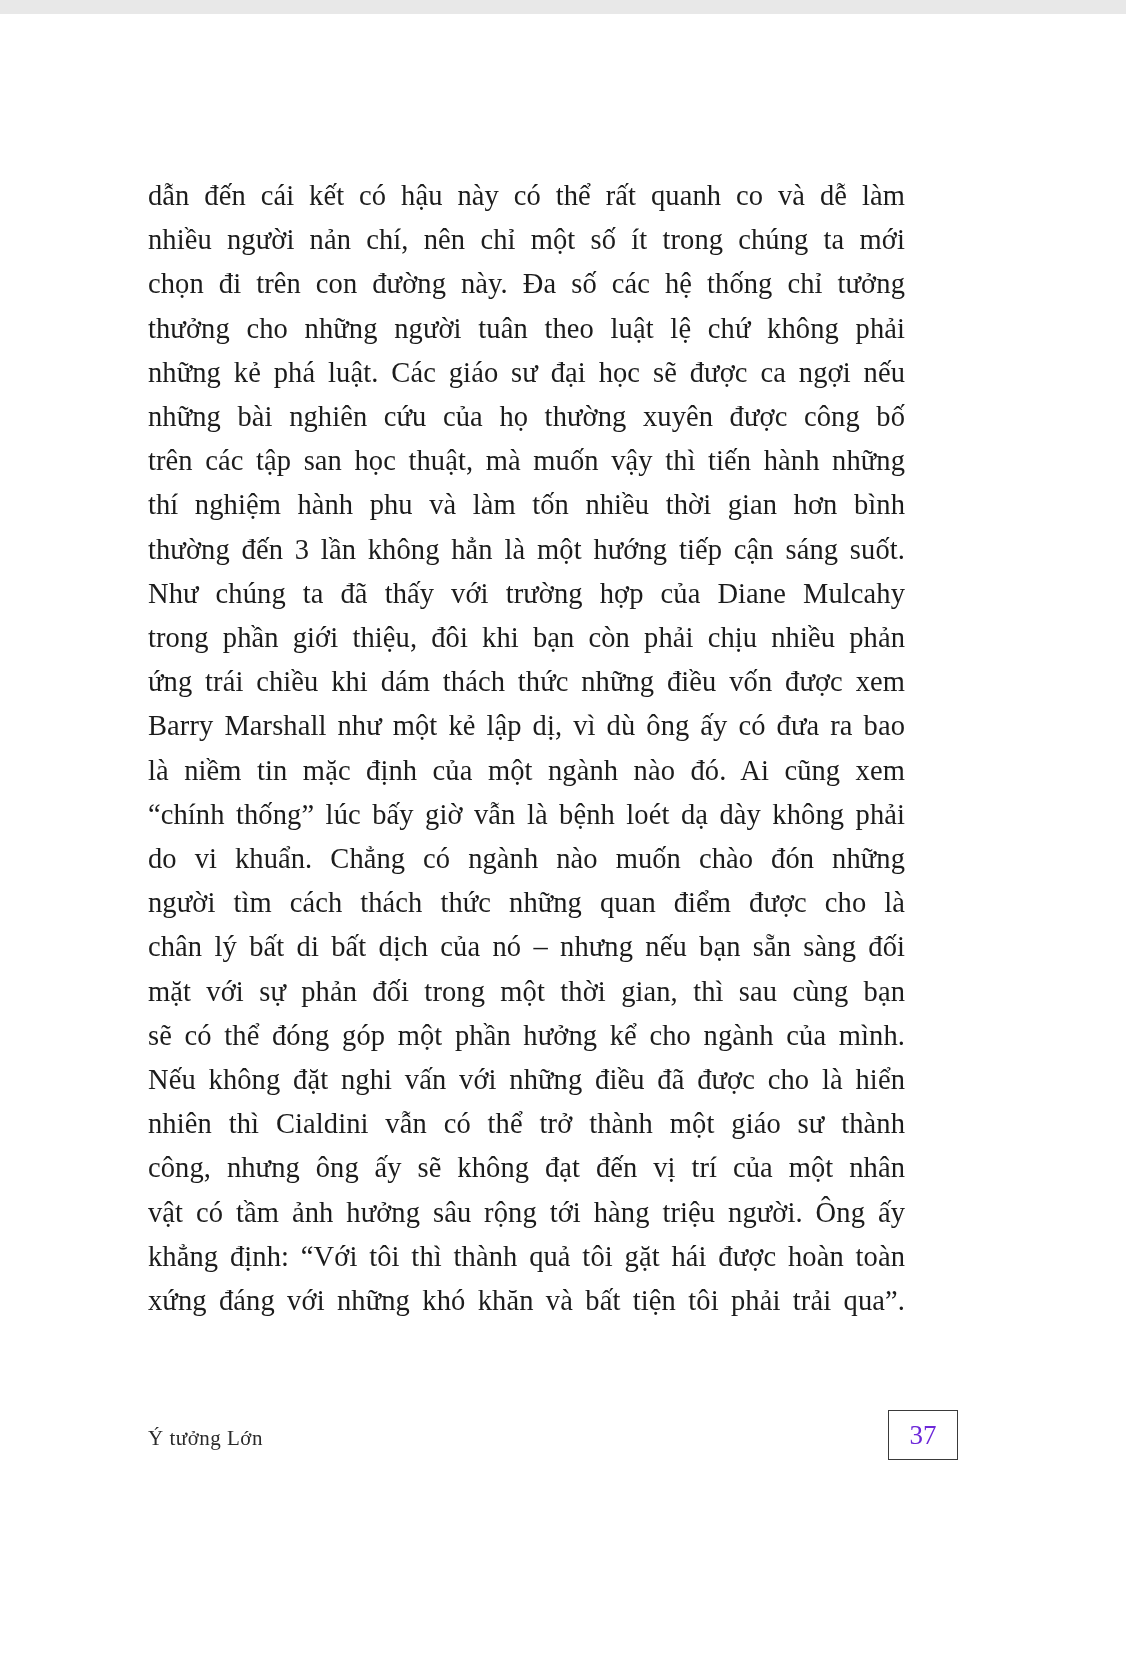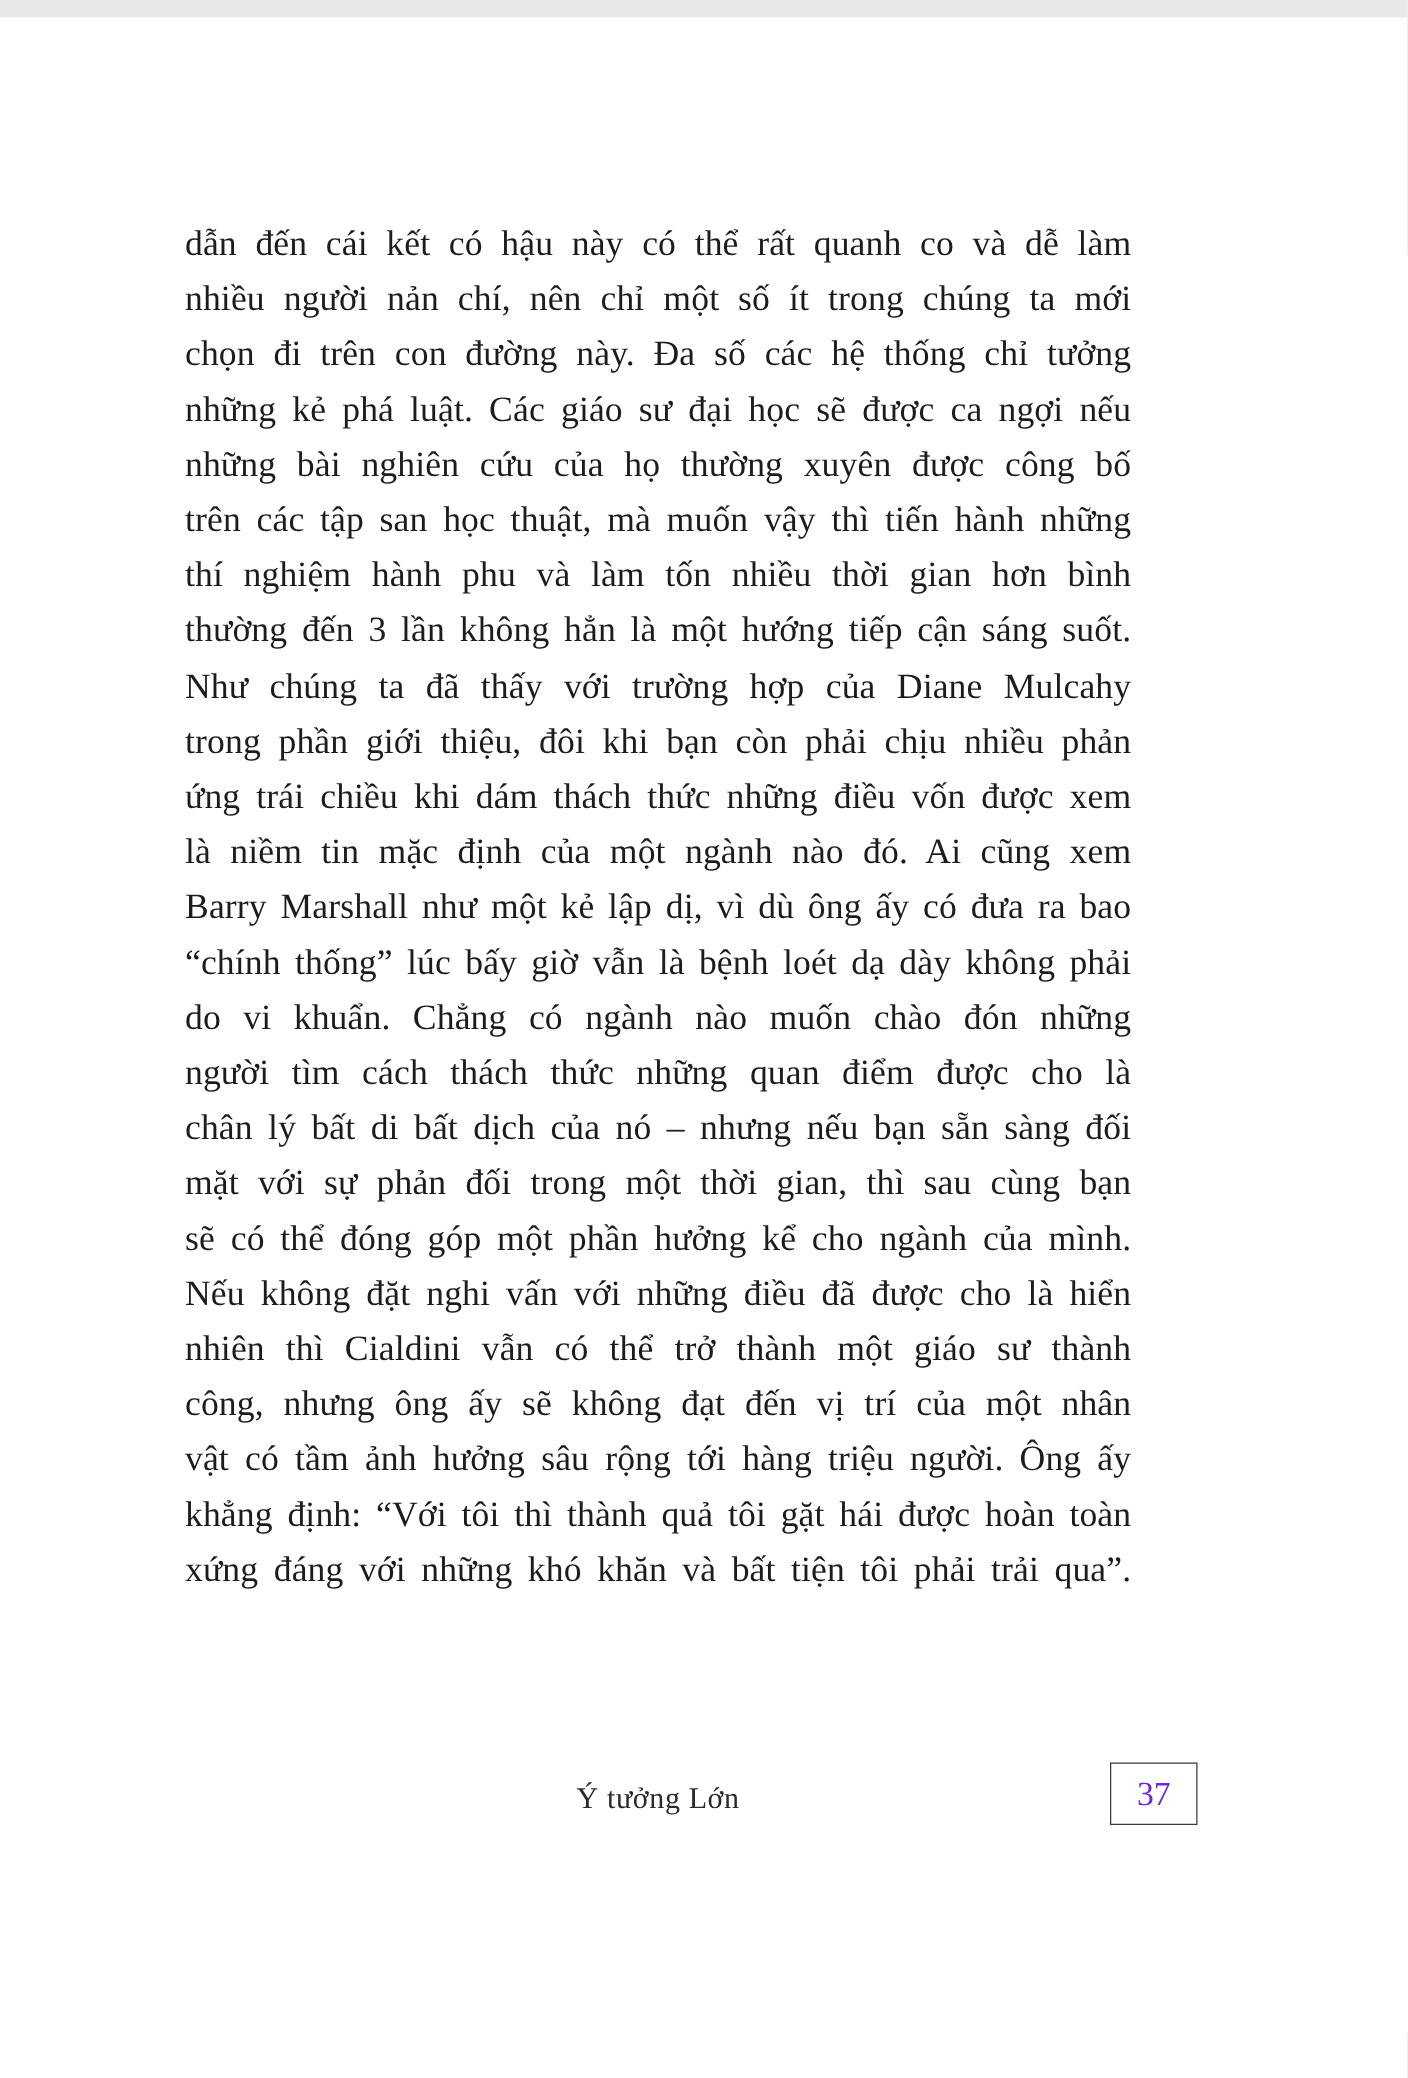"thưởng cho những người tuân" div.text-line { html: none -> <div>thưởng cho những người tuân theo luật lệ chứ không phải</div> }
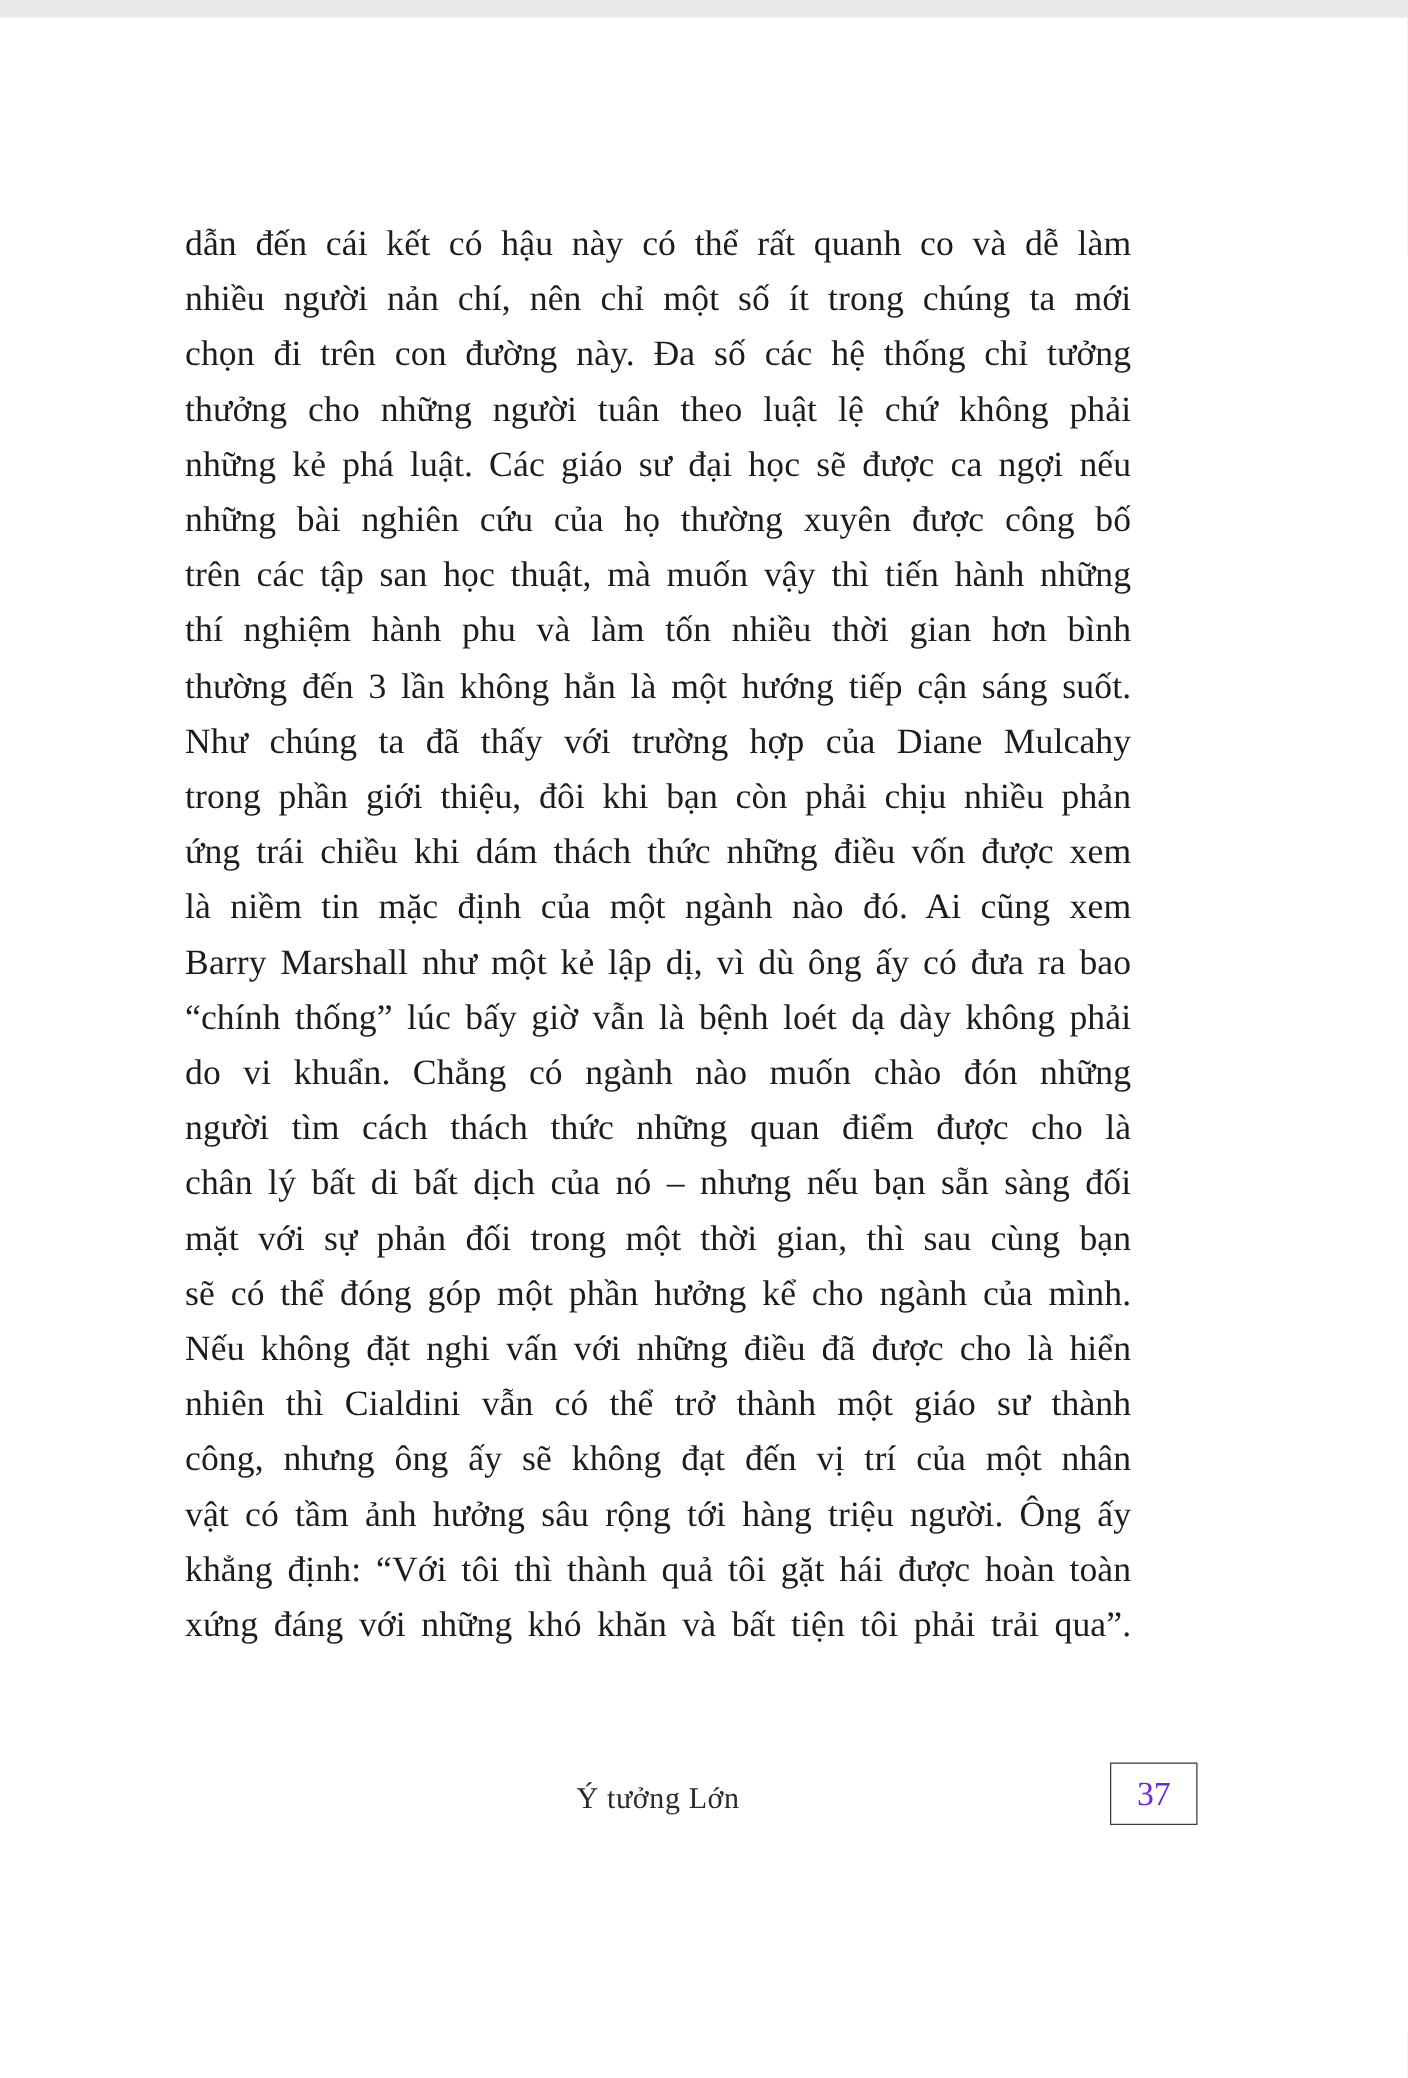"là niềm tin mặc định" div.text-line { order: before "Barry Marshall như một kẻ" -> after "Barry Marshall như một kẻ" }
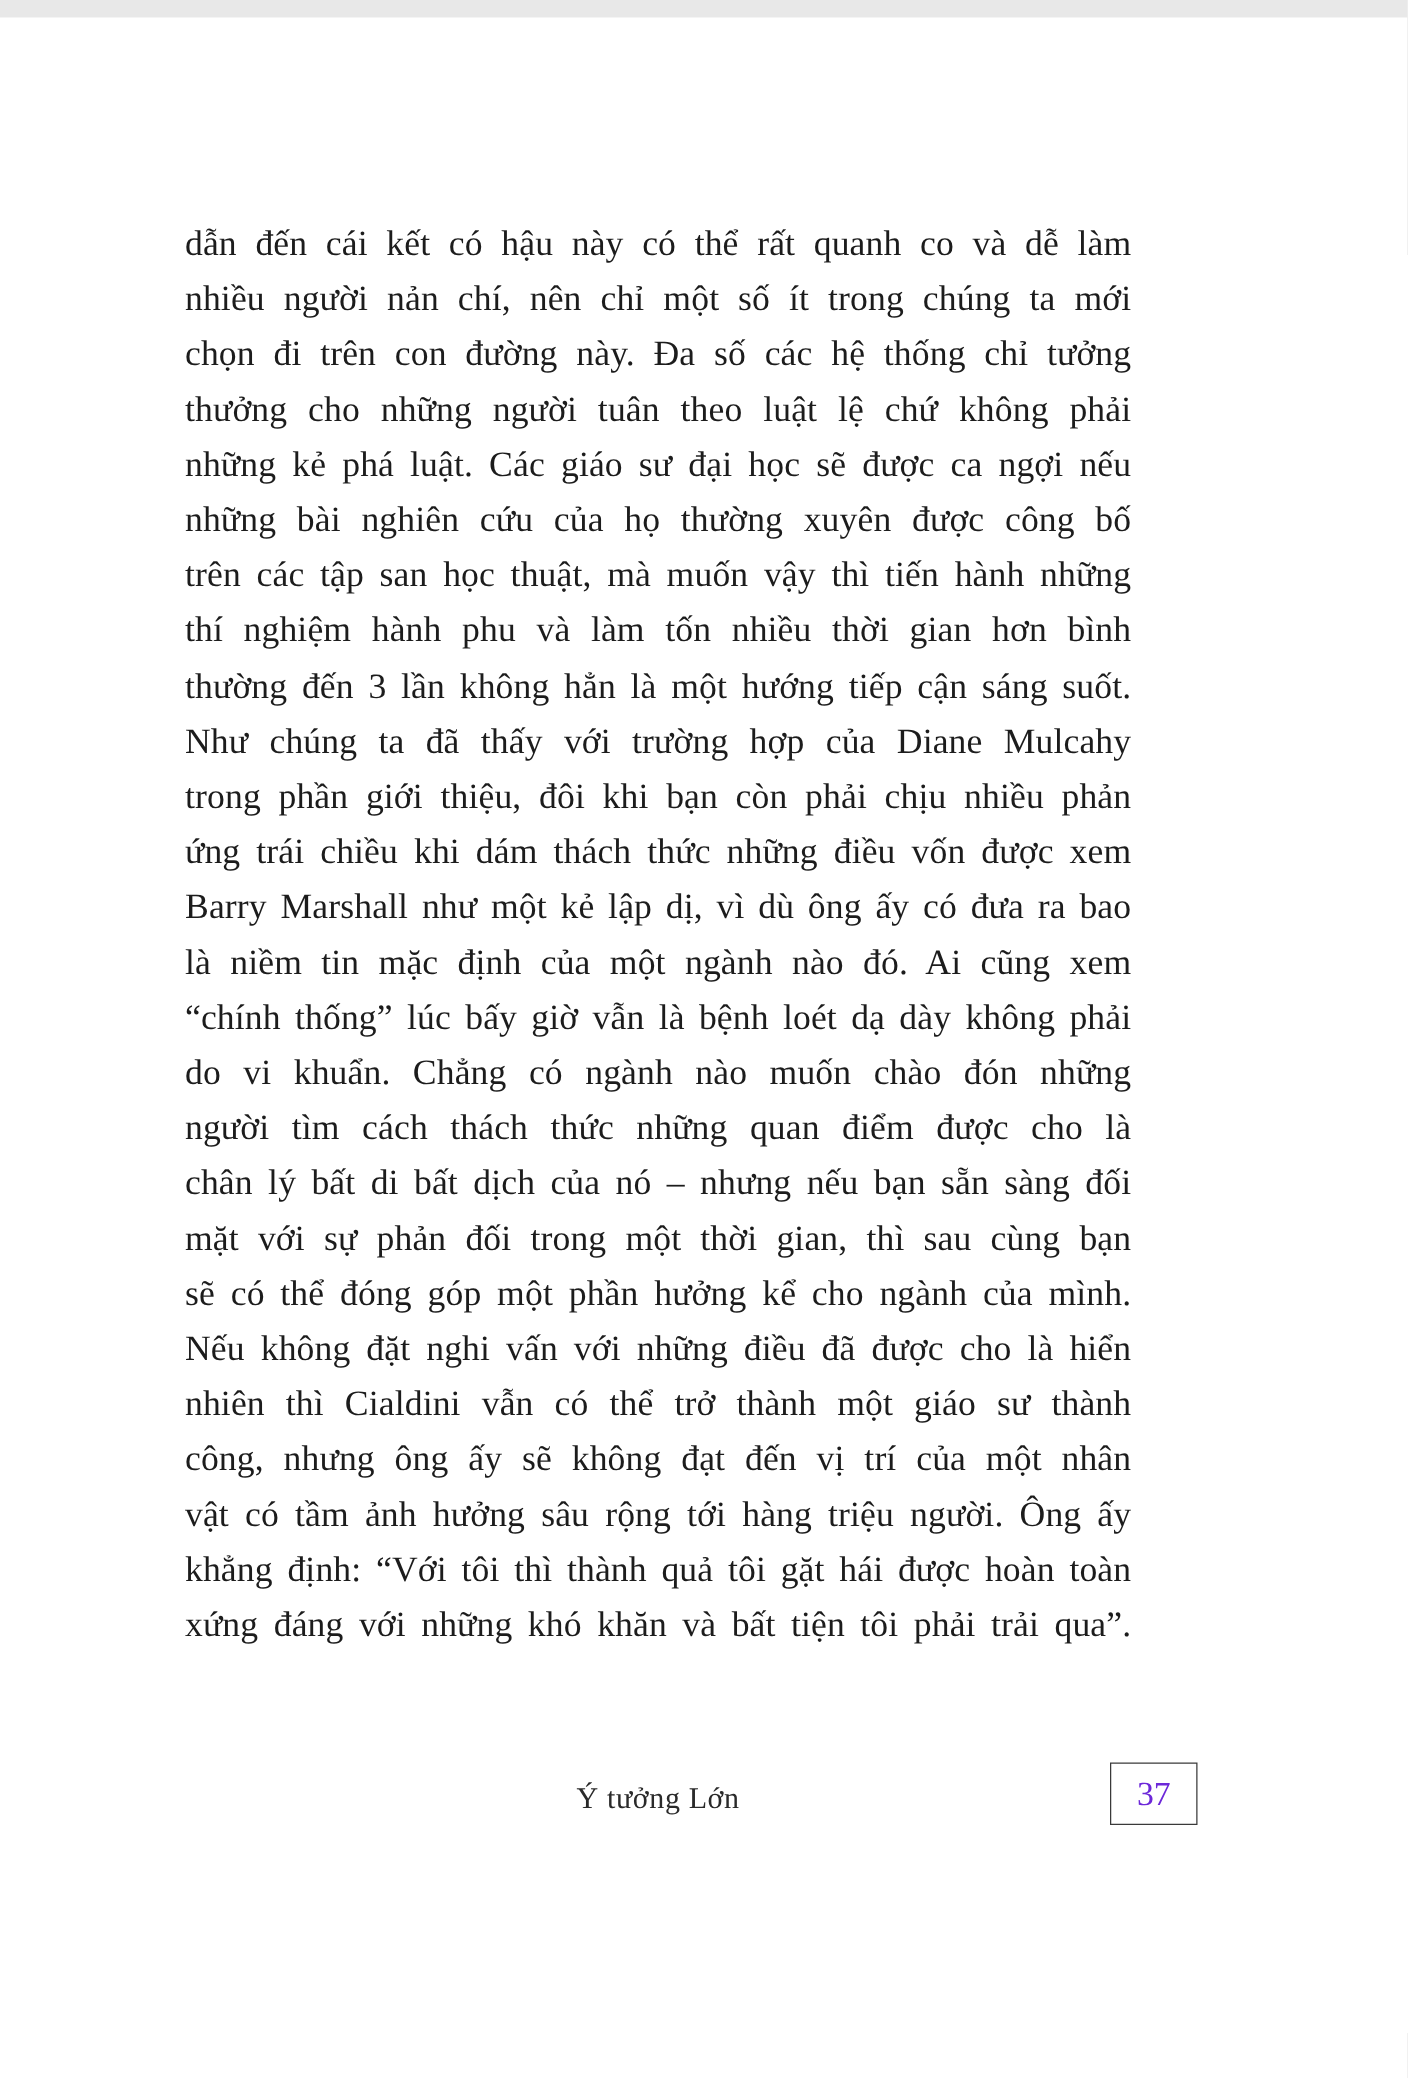"Ý tưởng Lớn" .footer-title { font-size: 24px -> 21px; text-align: center -> none }
